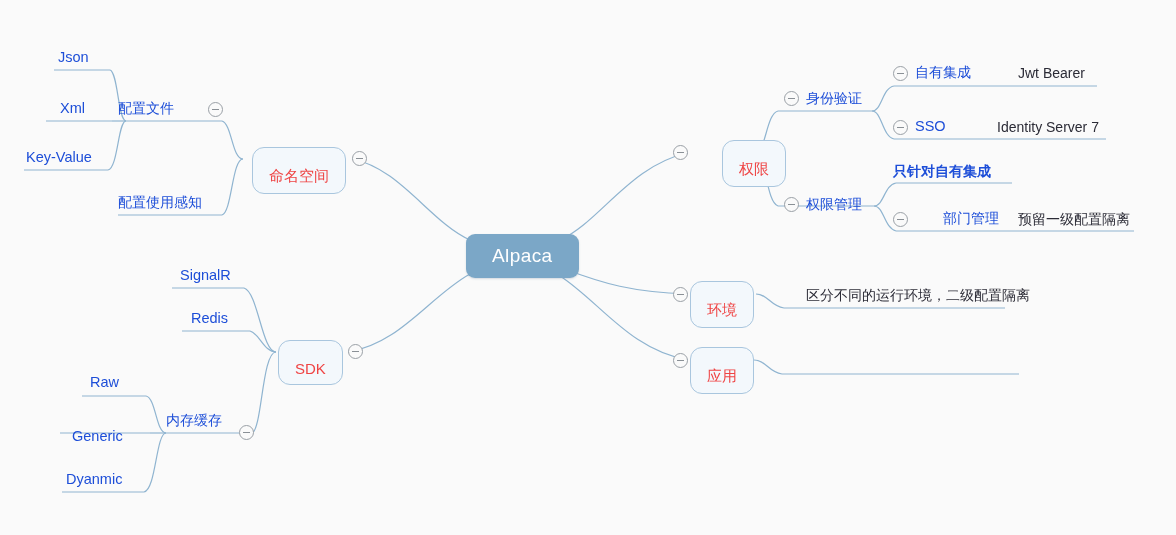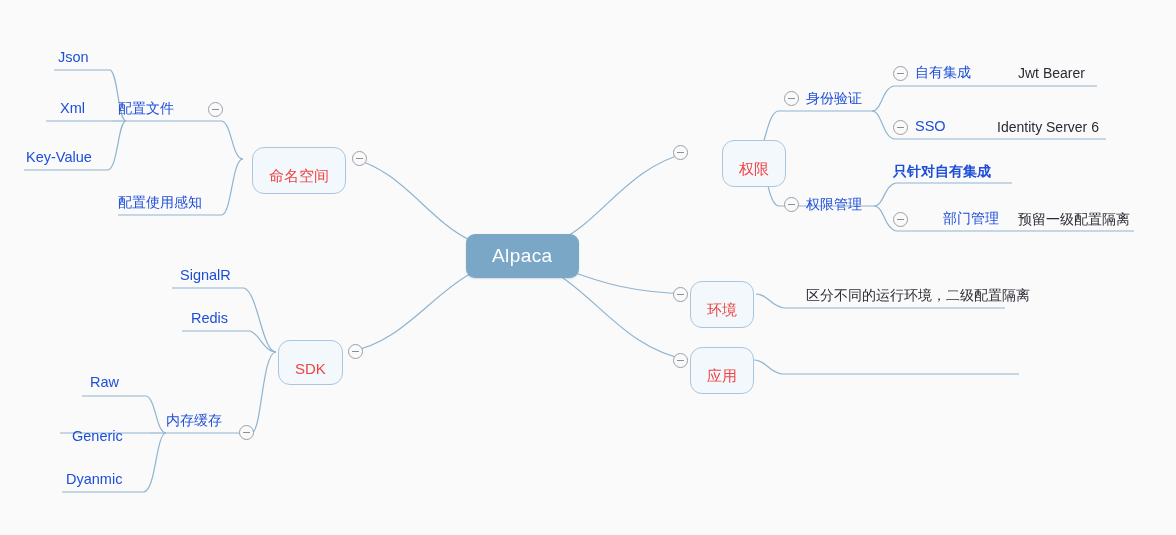"Identity Server 6" span { text: 6 -> 7 }
